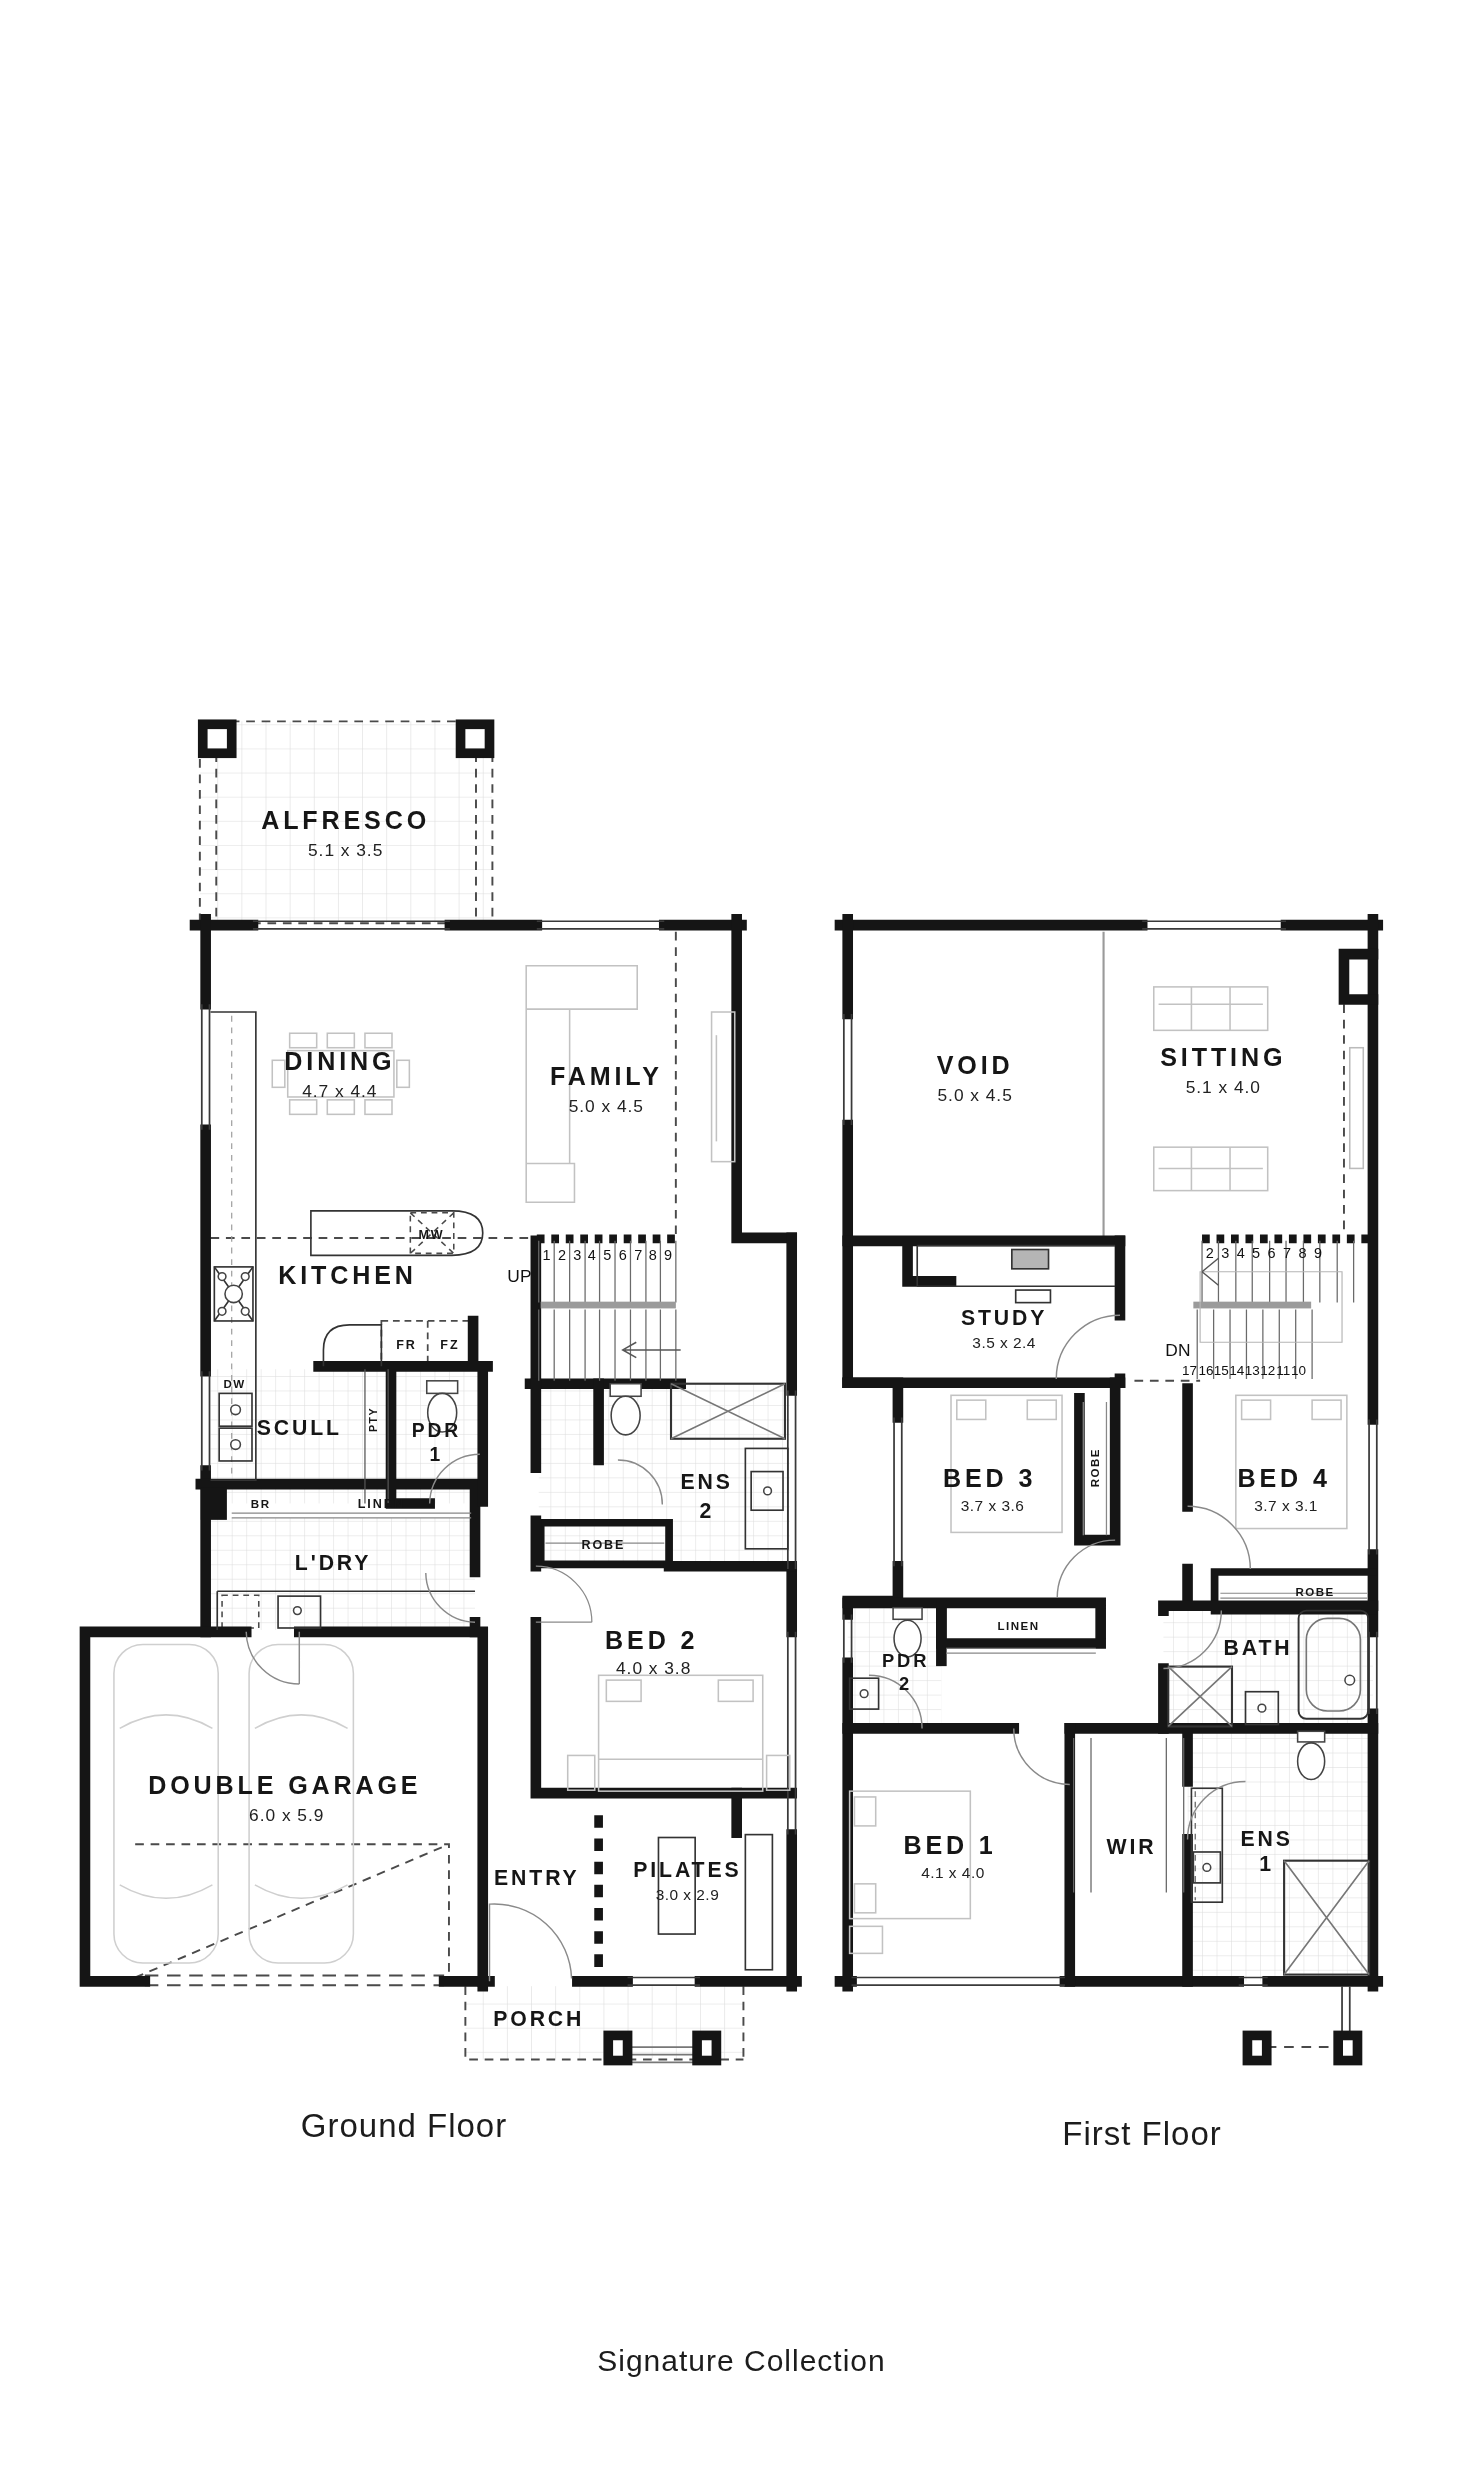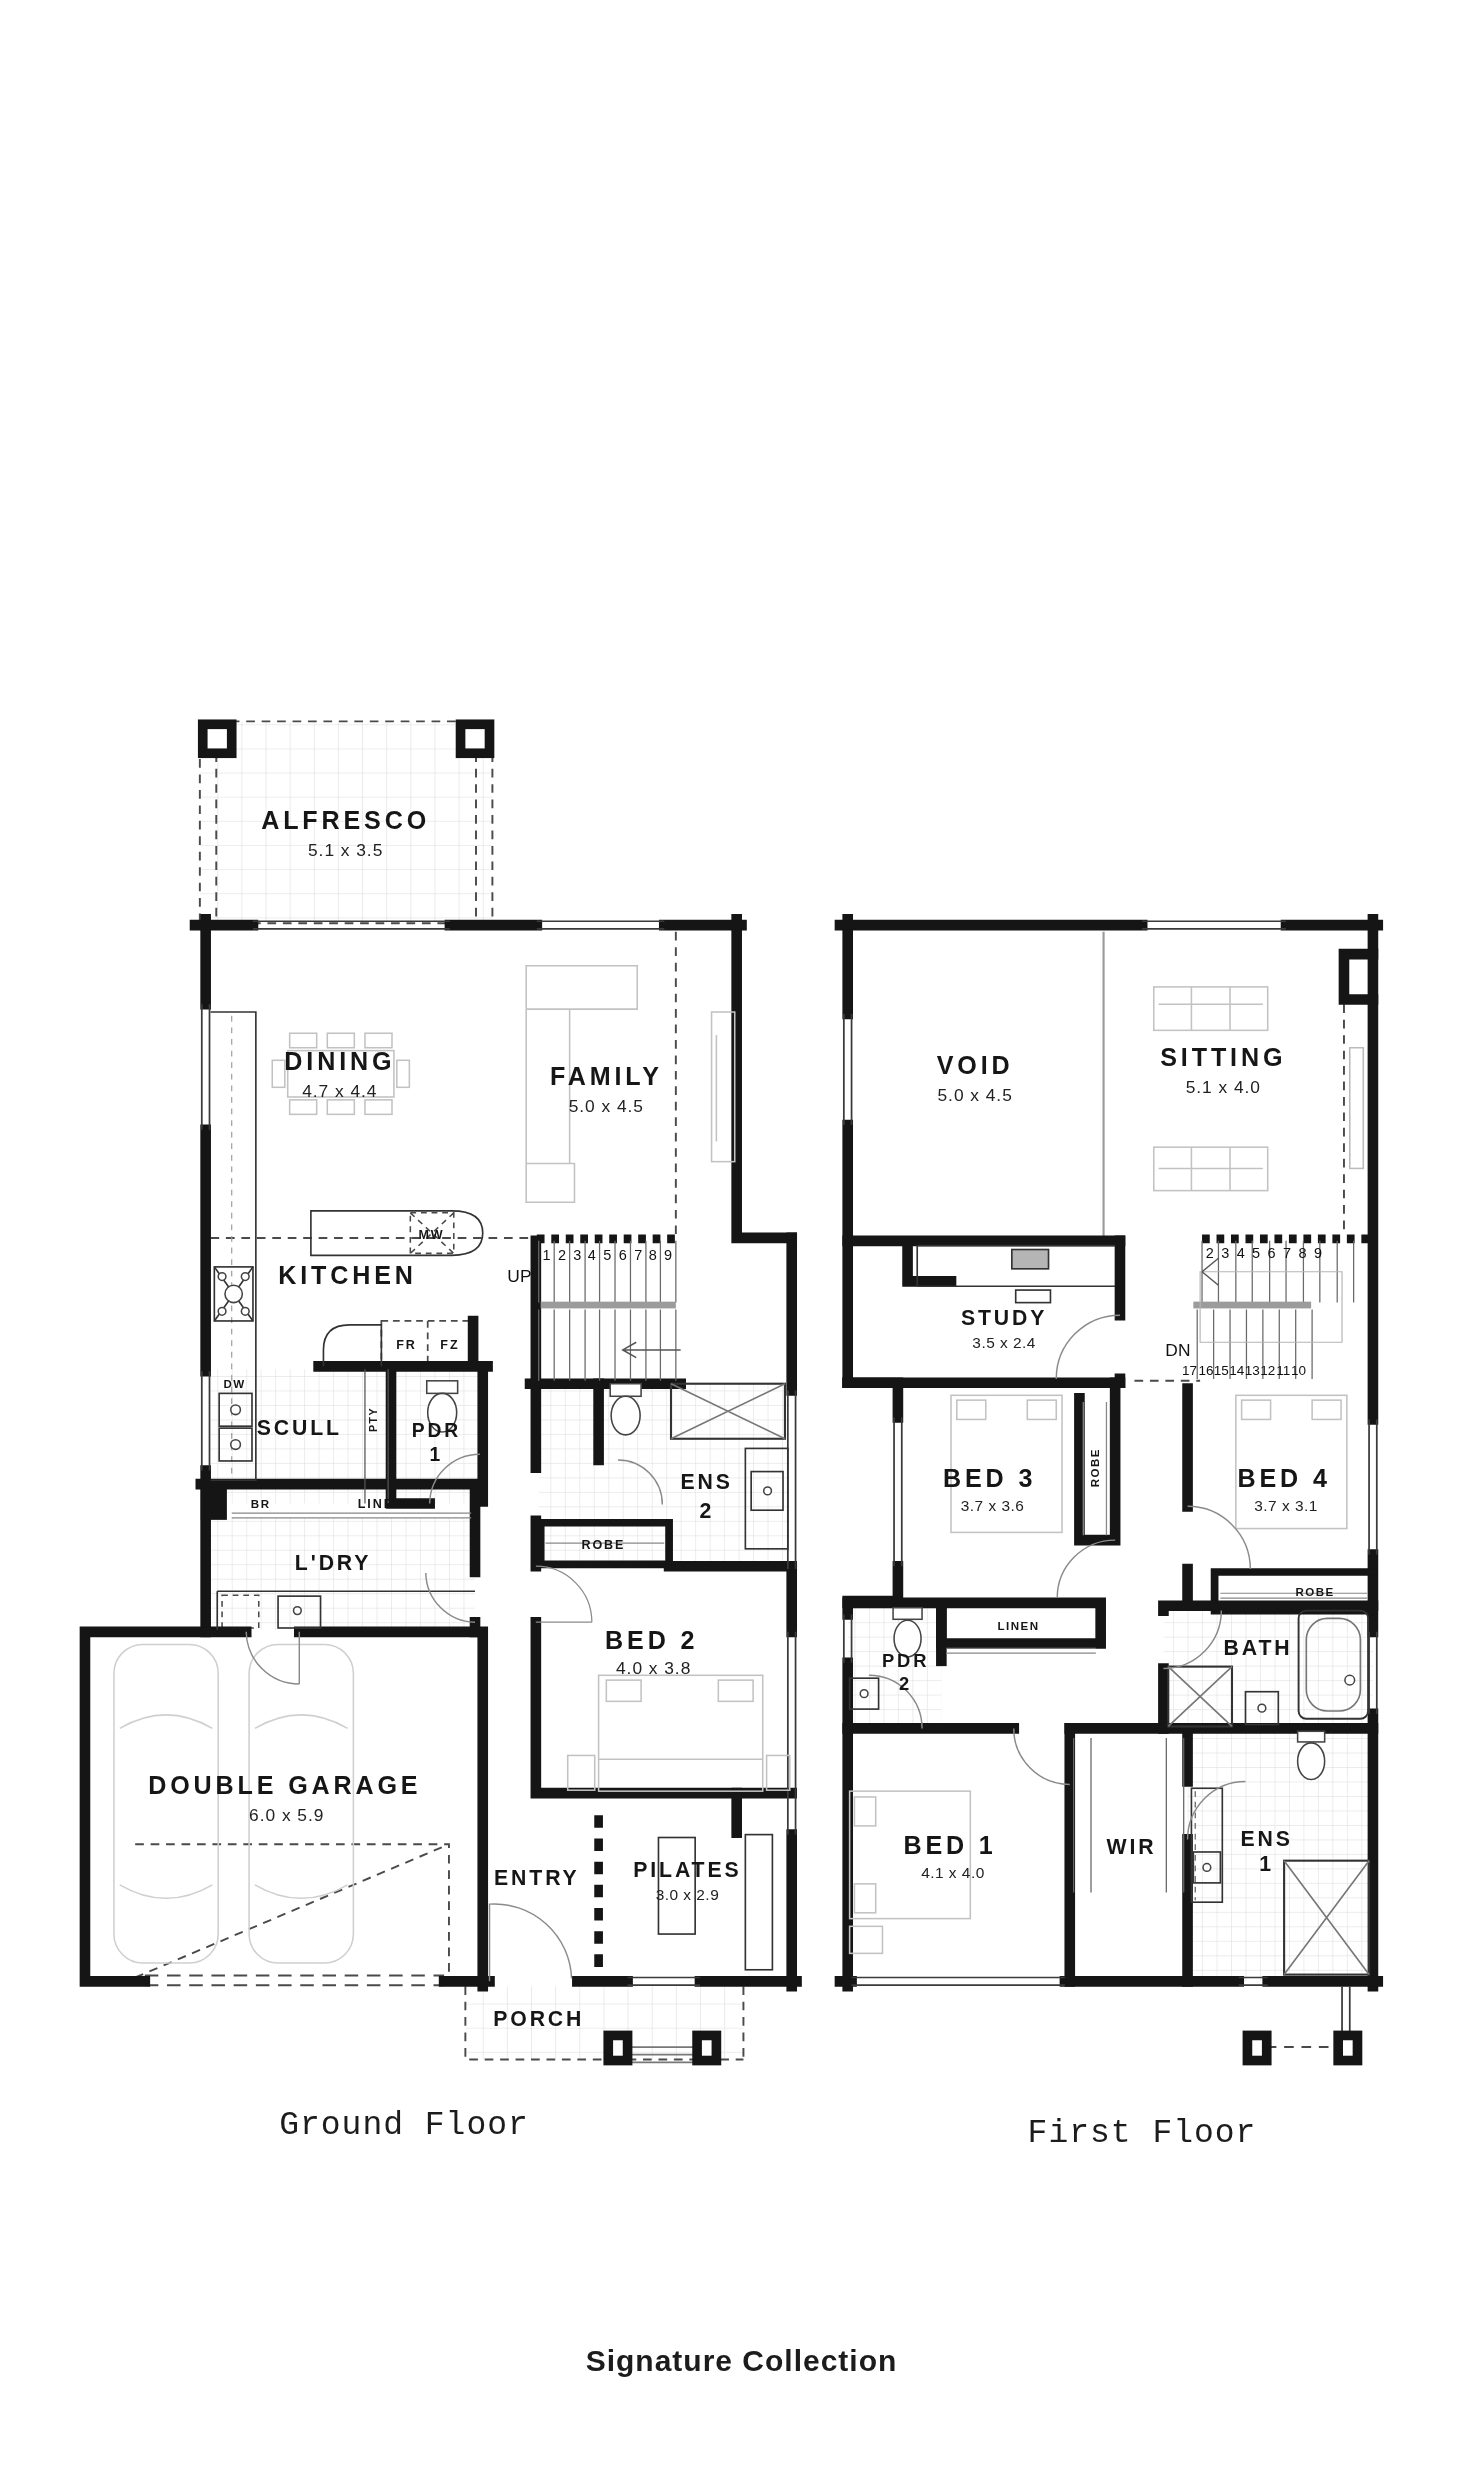"Ground Floor" .caption { font-family: Liberation Mono, monospace -> none }
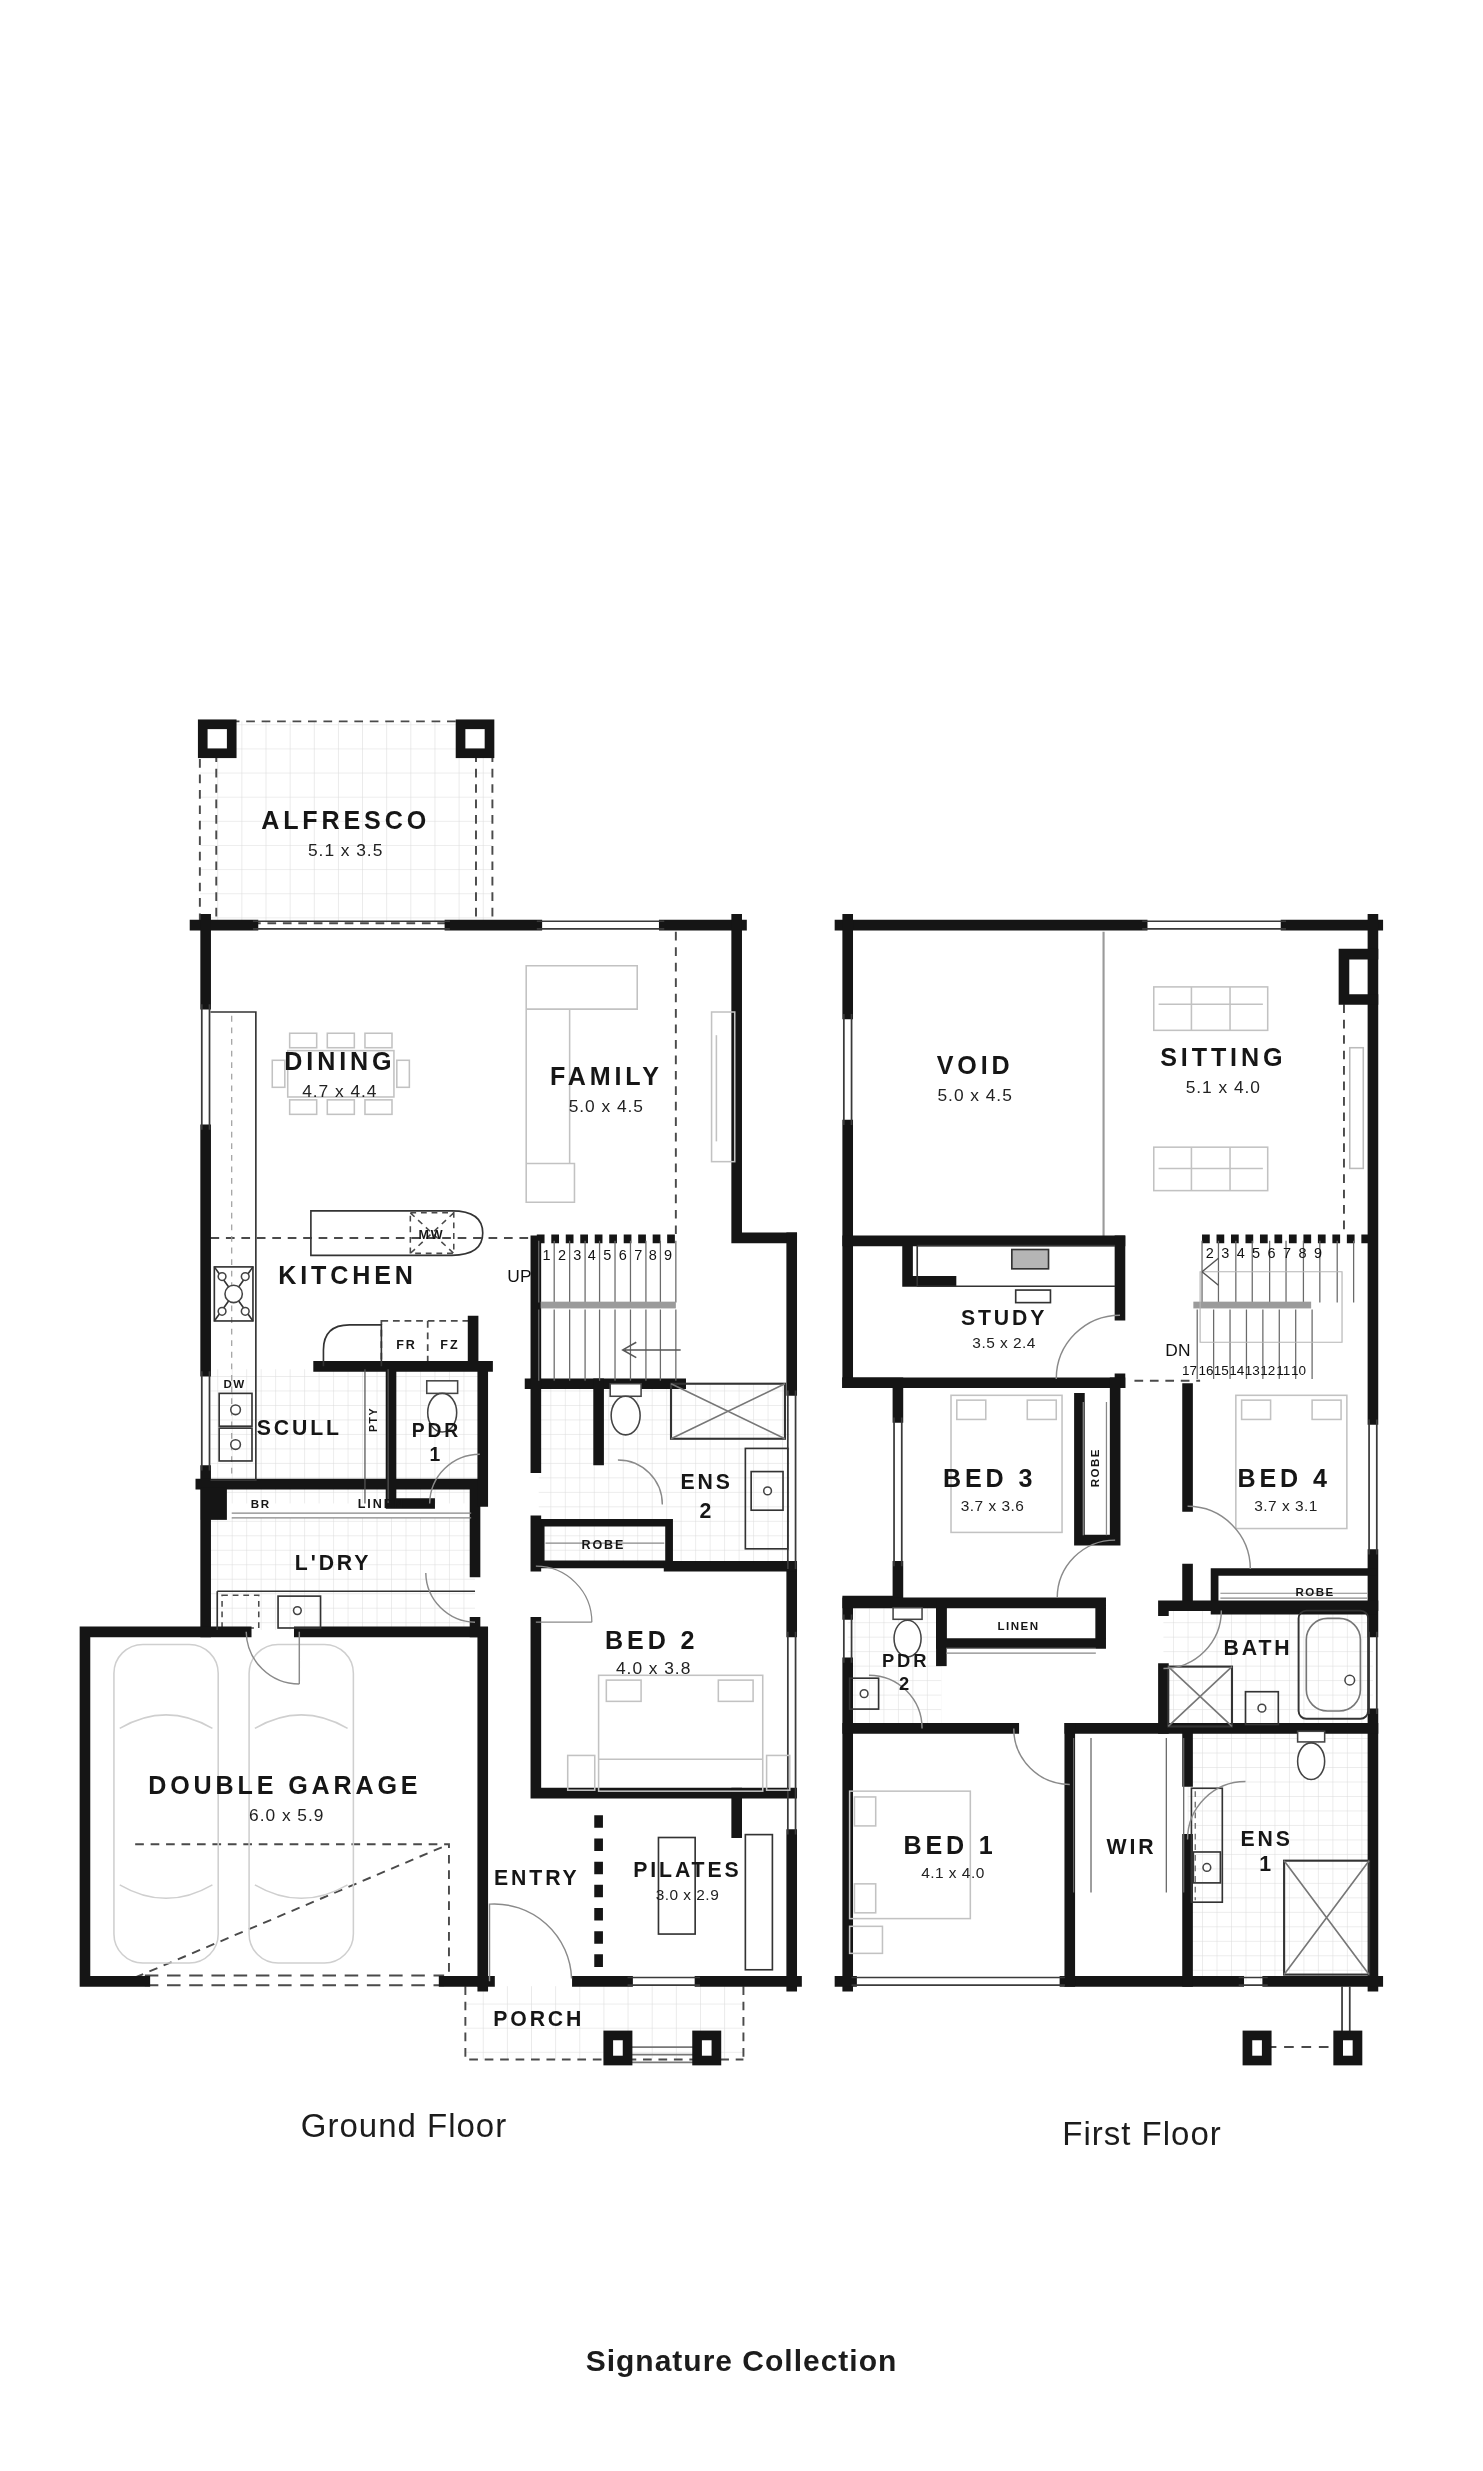"Signature Collection" .footer { font-weight: 700 -> 400 }
